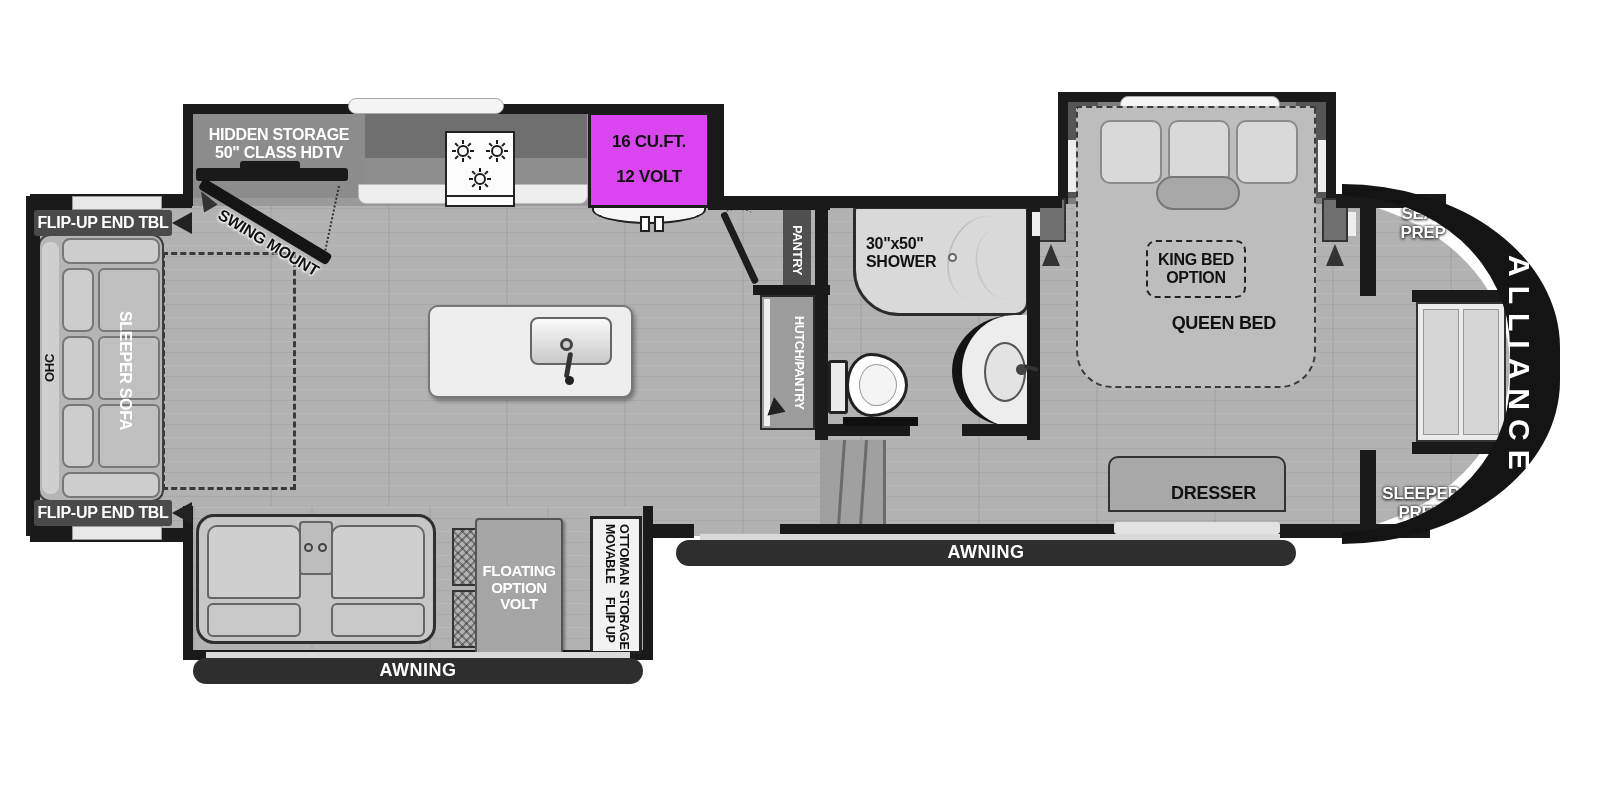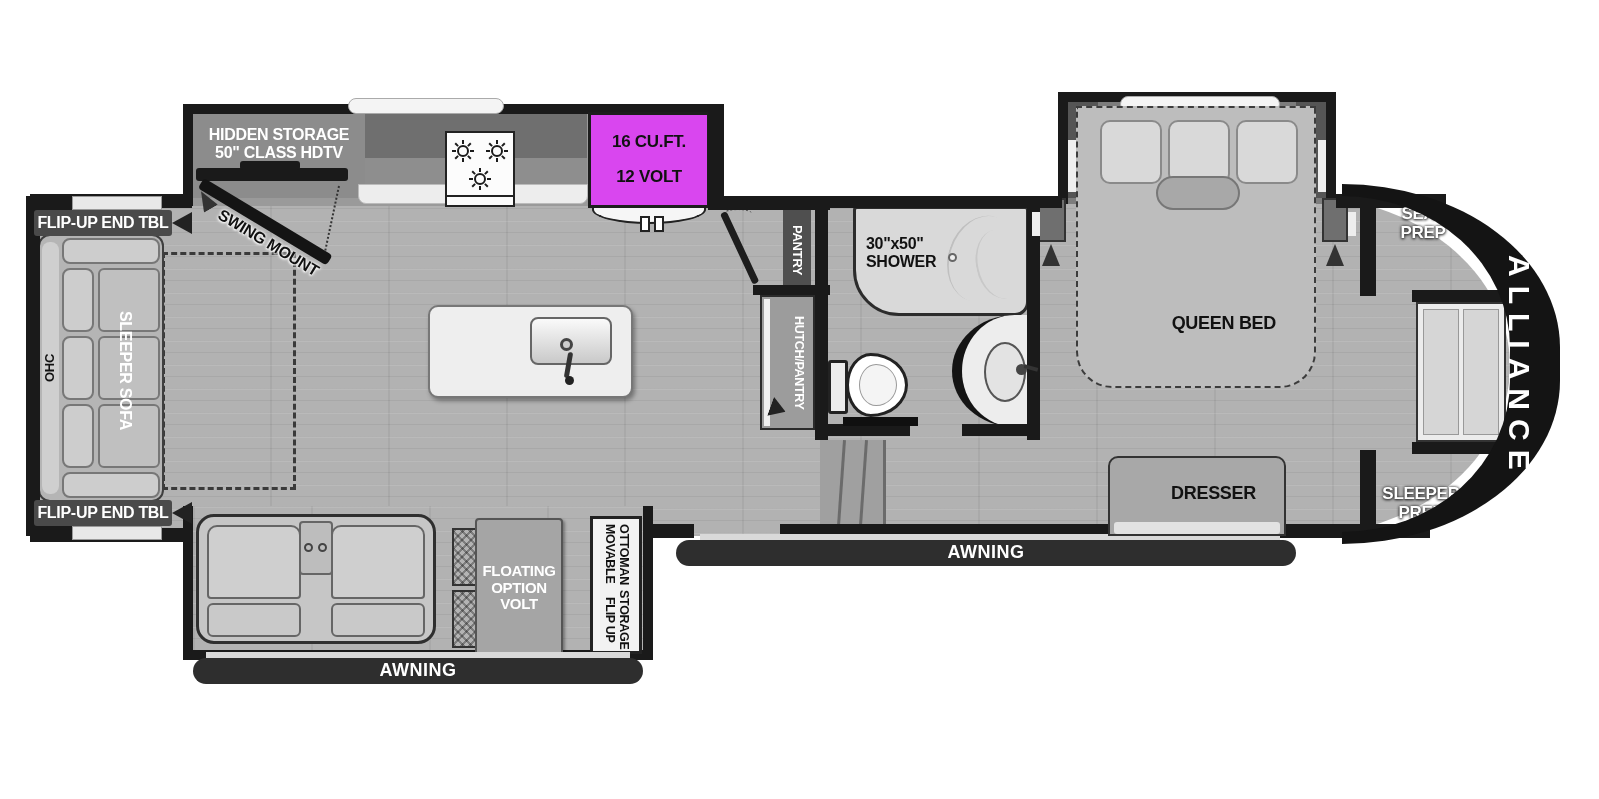"KING BED" div.abs { html: none -> <div> <span>KING BED</span> <span>OPTION</span> </div> }
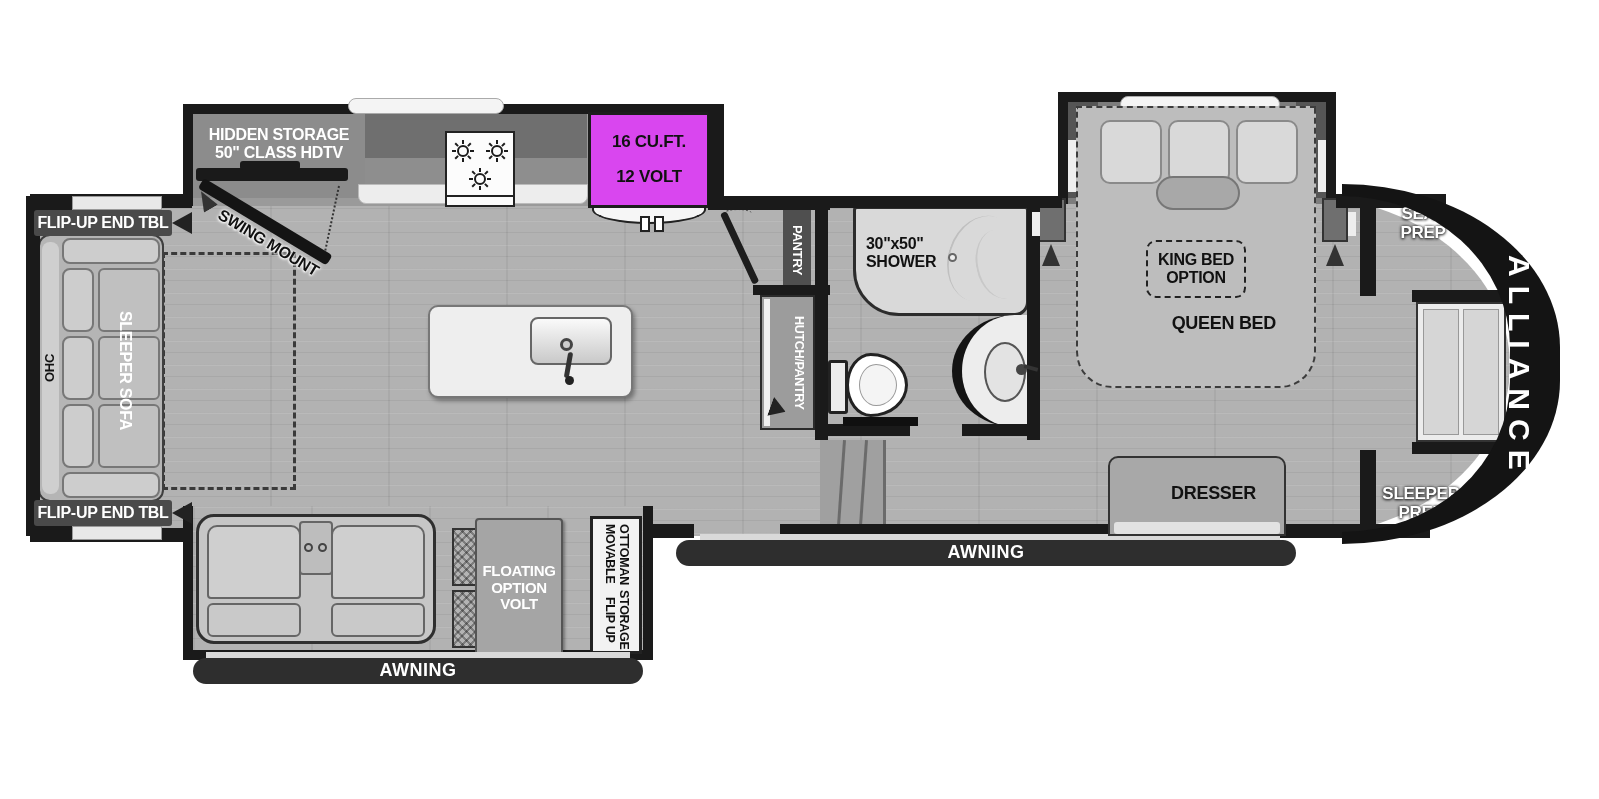"DRESSER" div.abs { height: 80px -> 56px }
